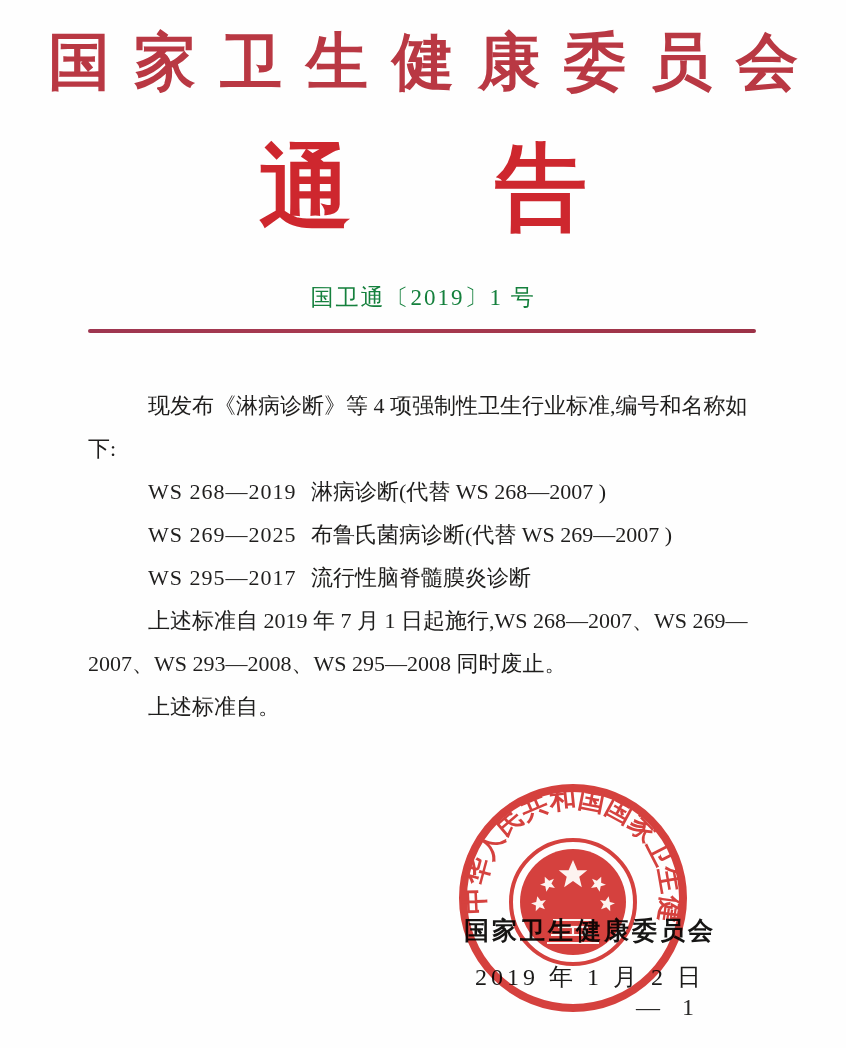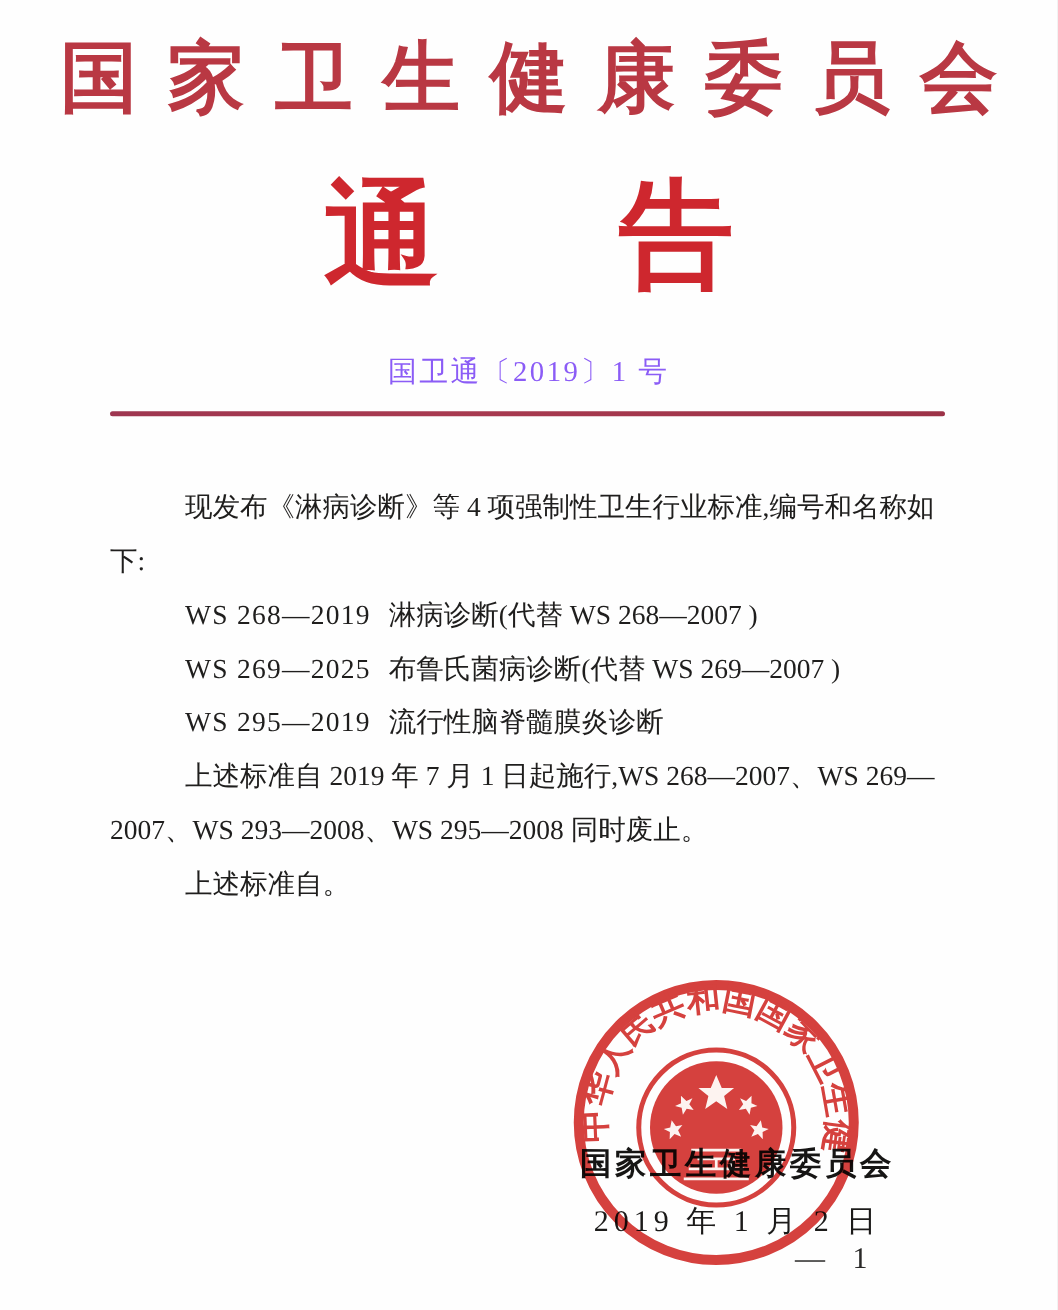"国卫通〔2019〕1 号" .doc-number { color: #8b5cf6 -> #15803d }
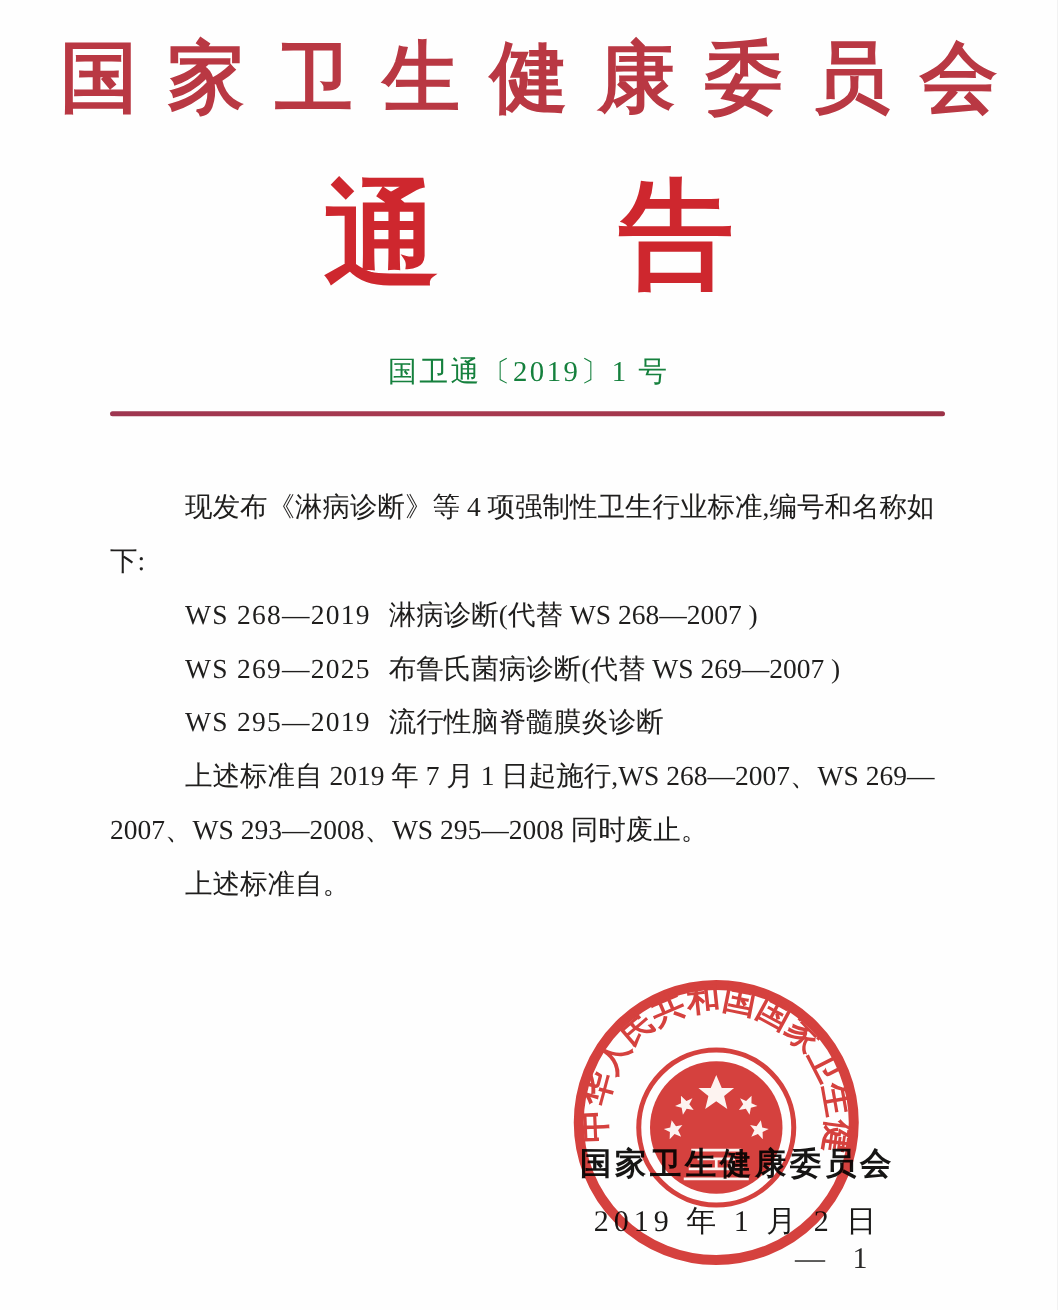"WS 295—2019" span.standard-code { text: 2019 -> 2017 }
